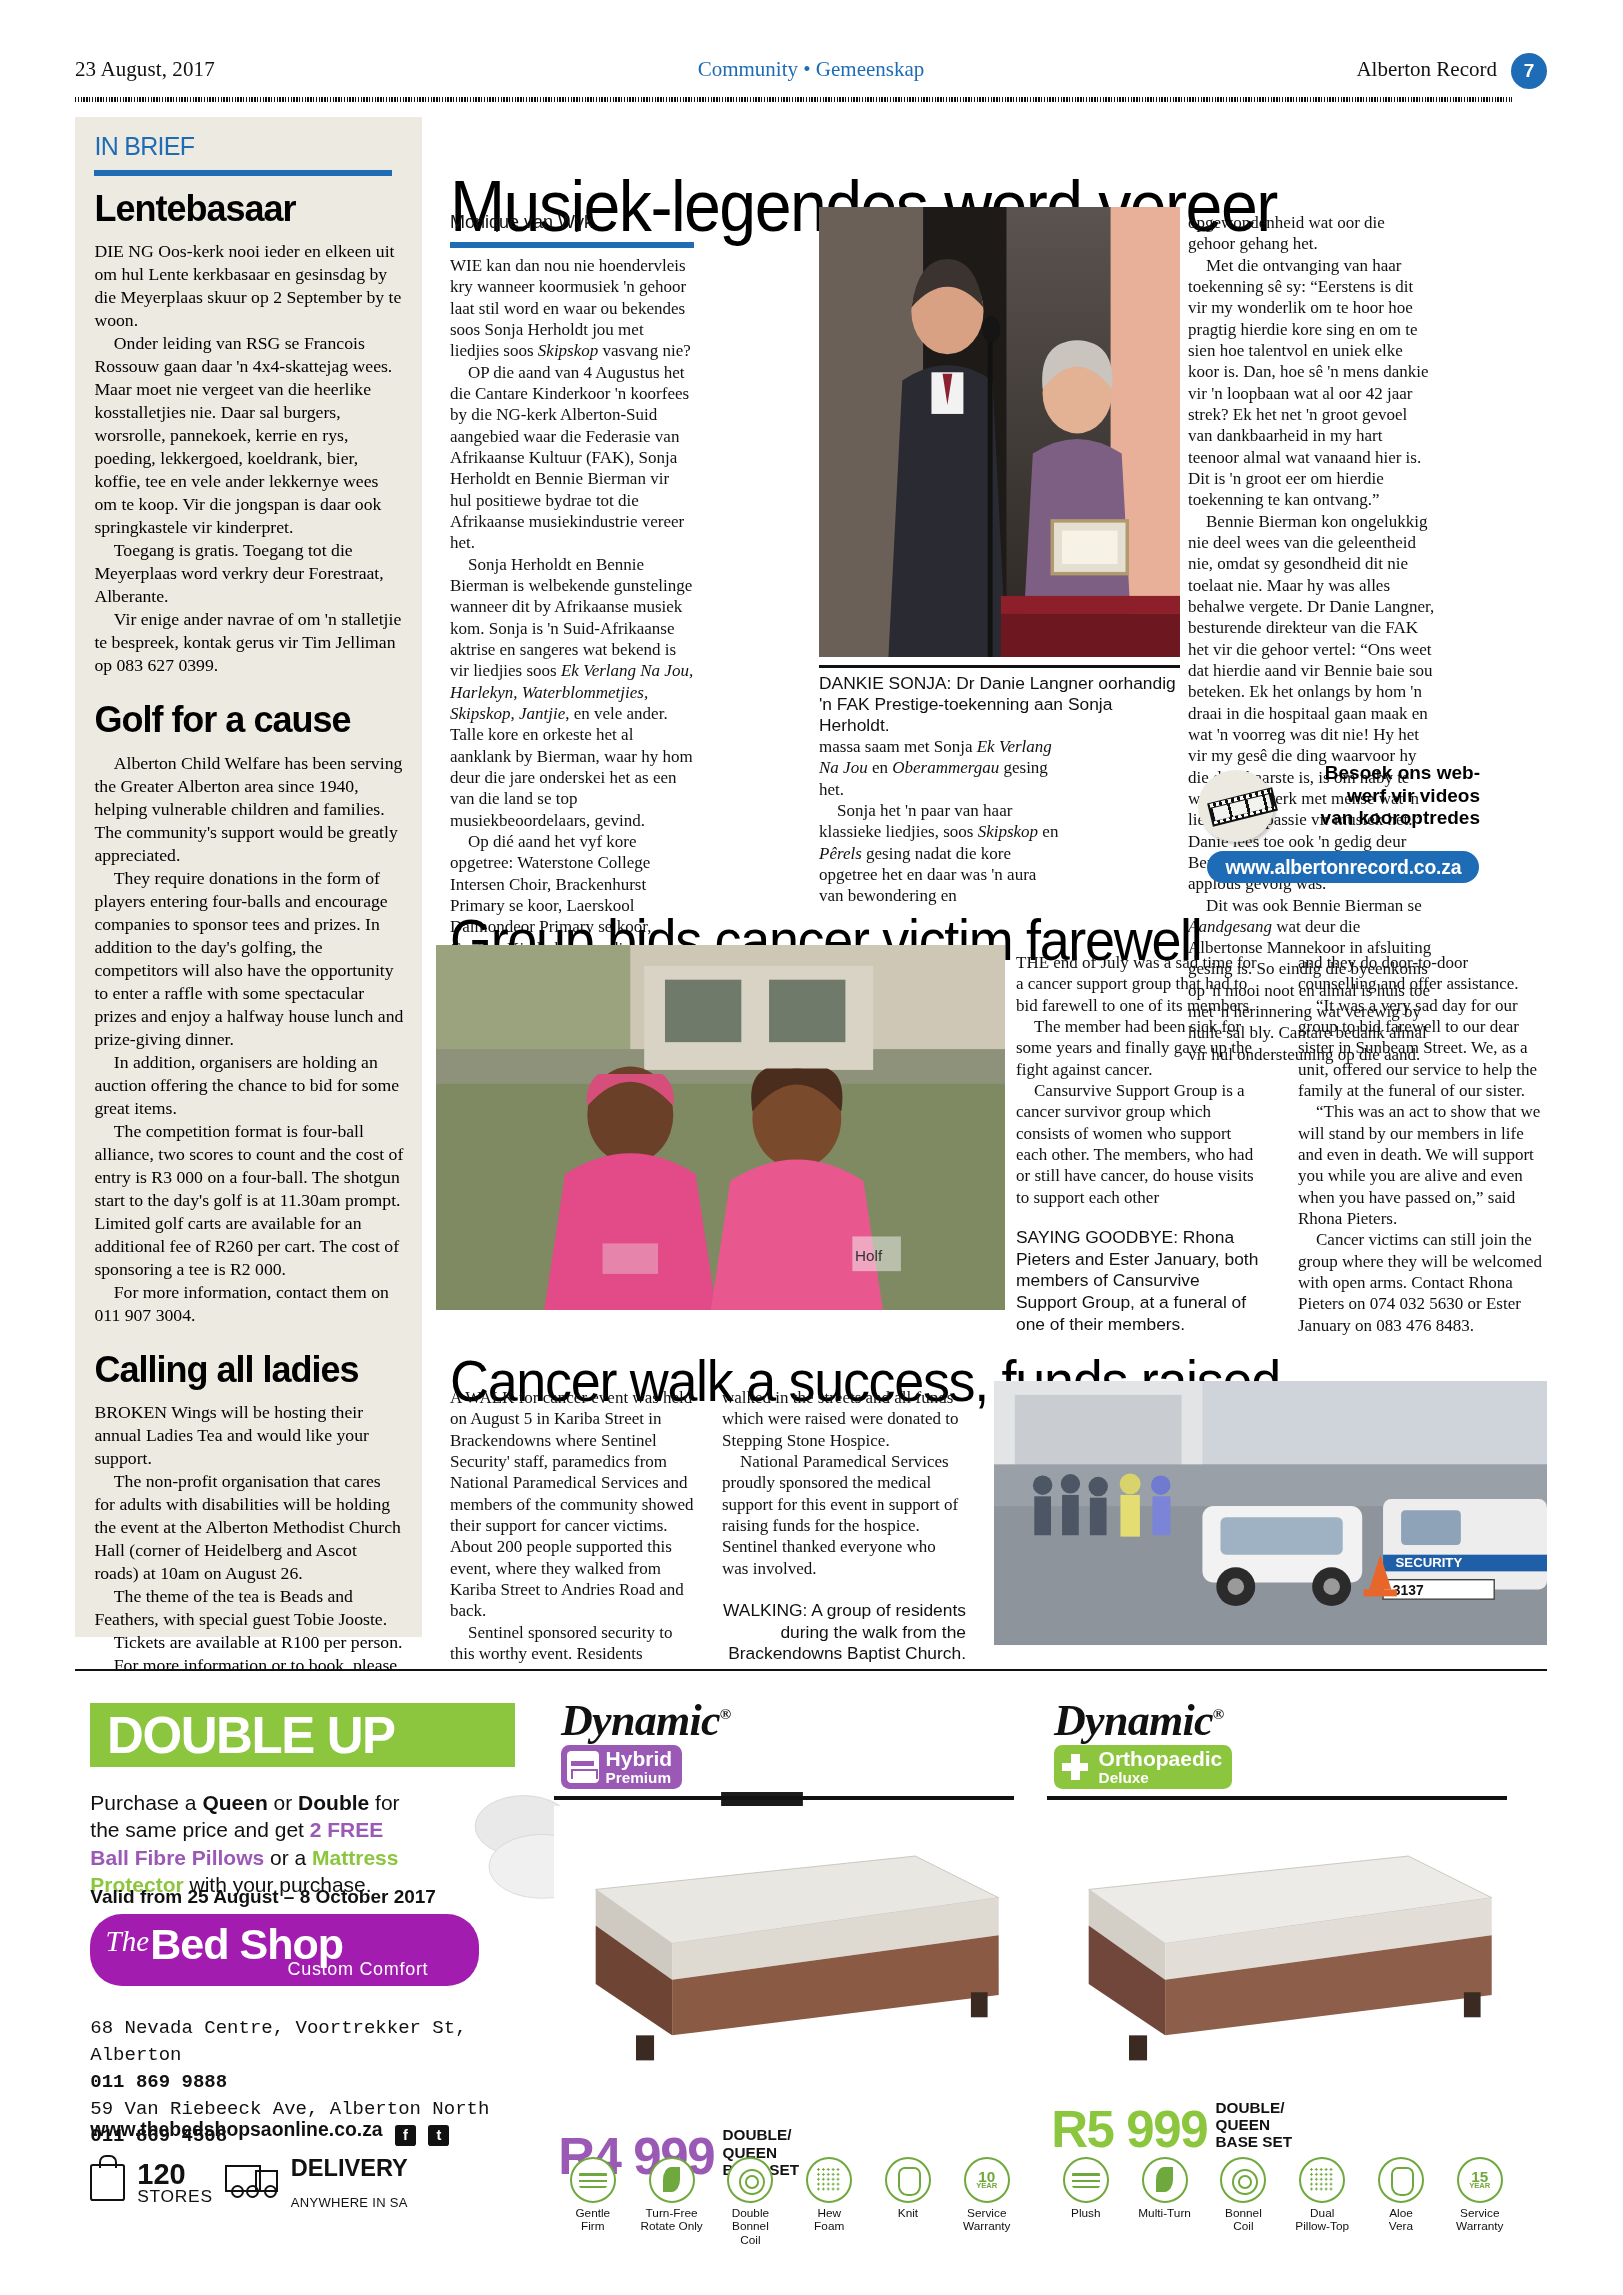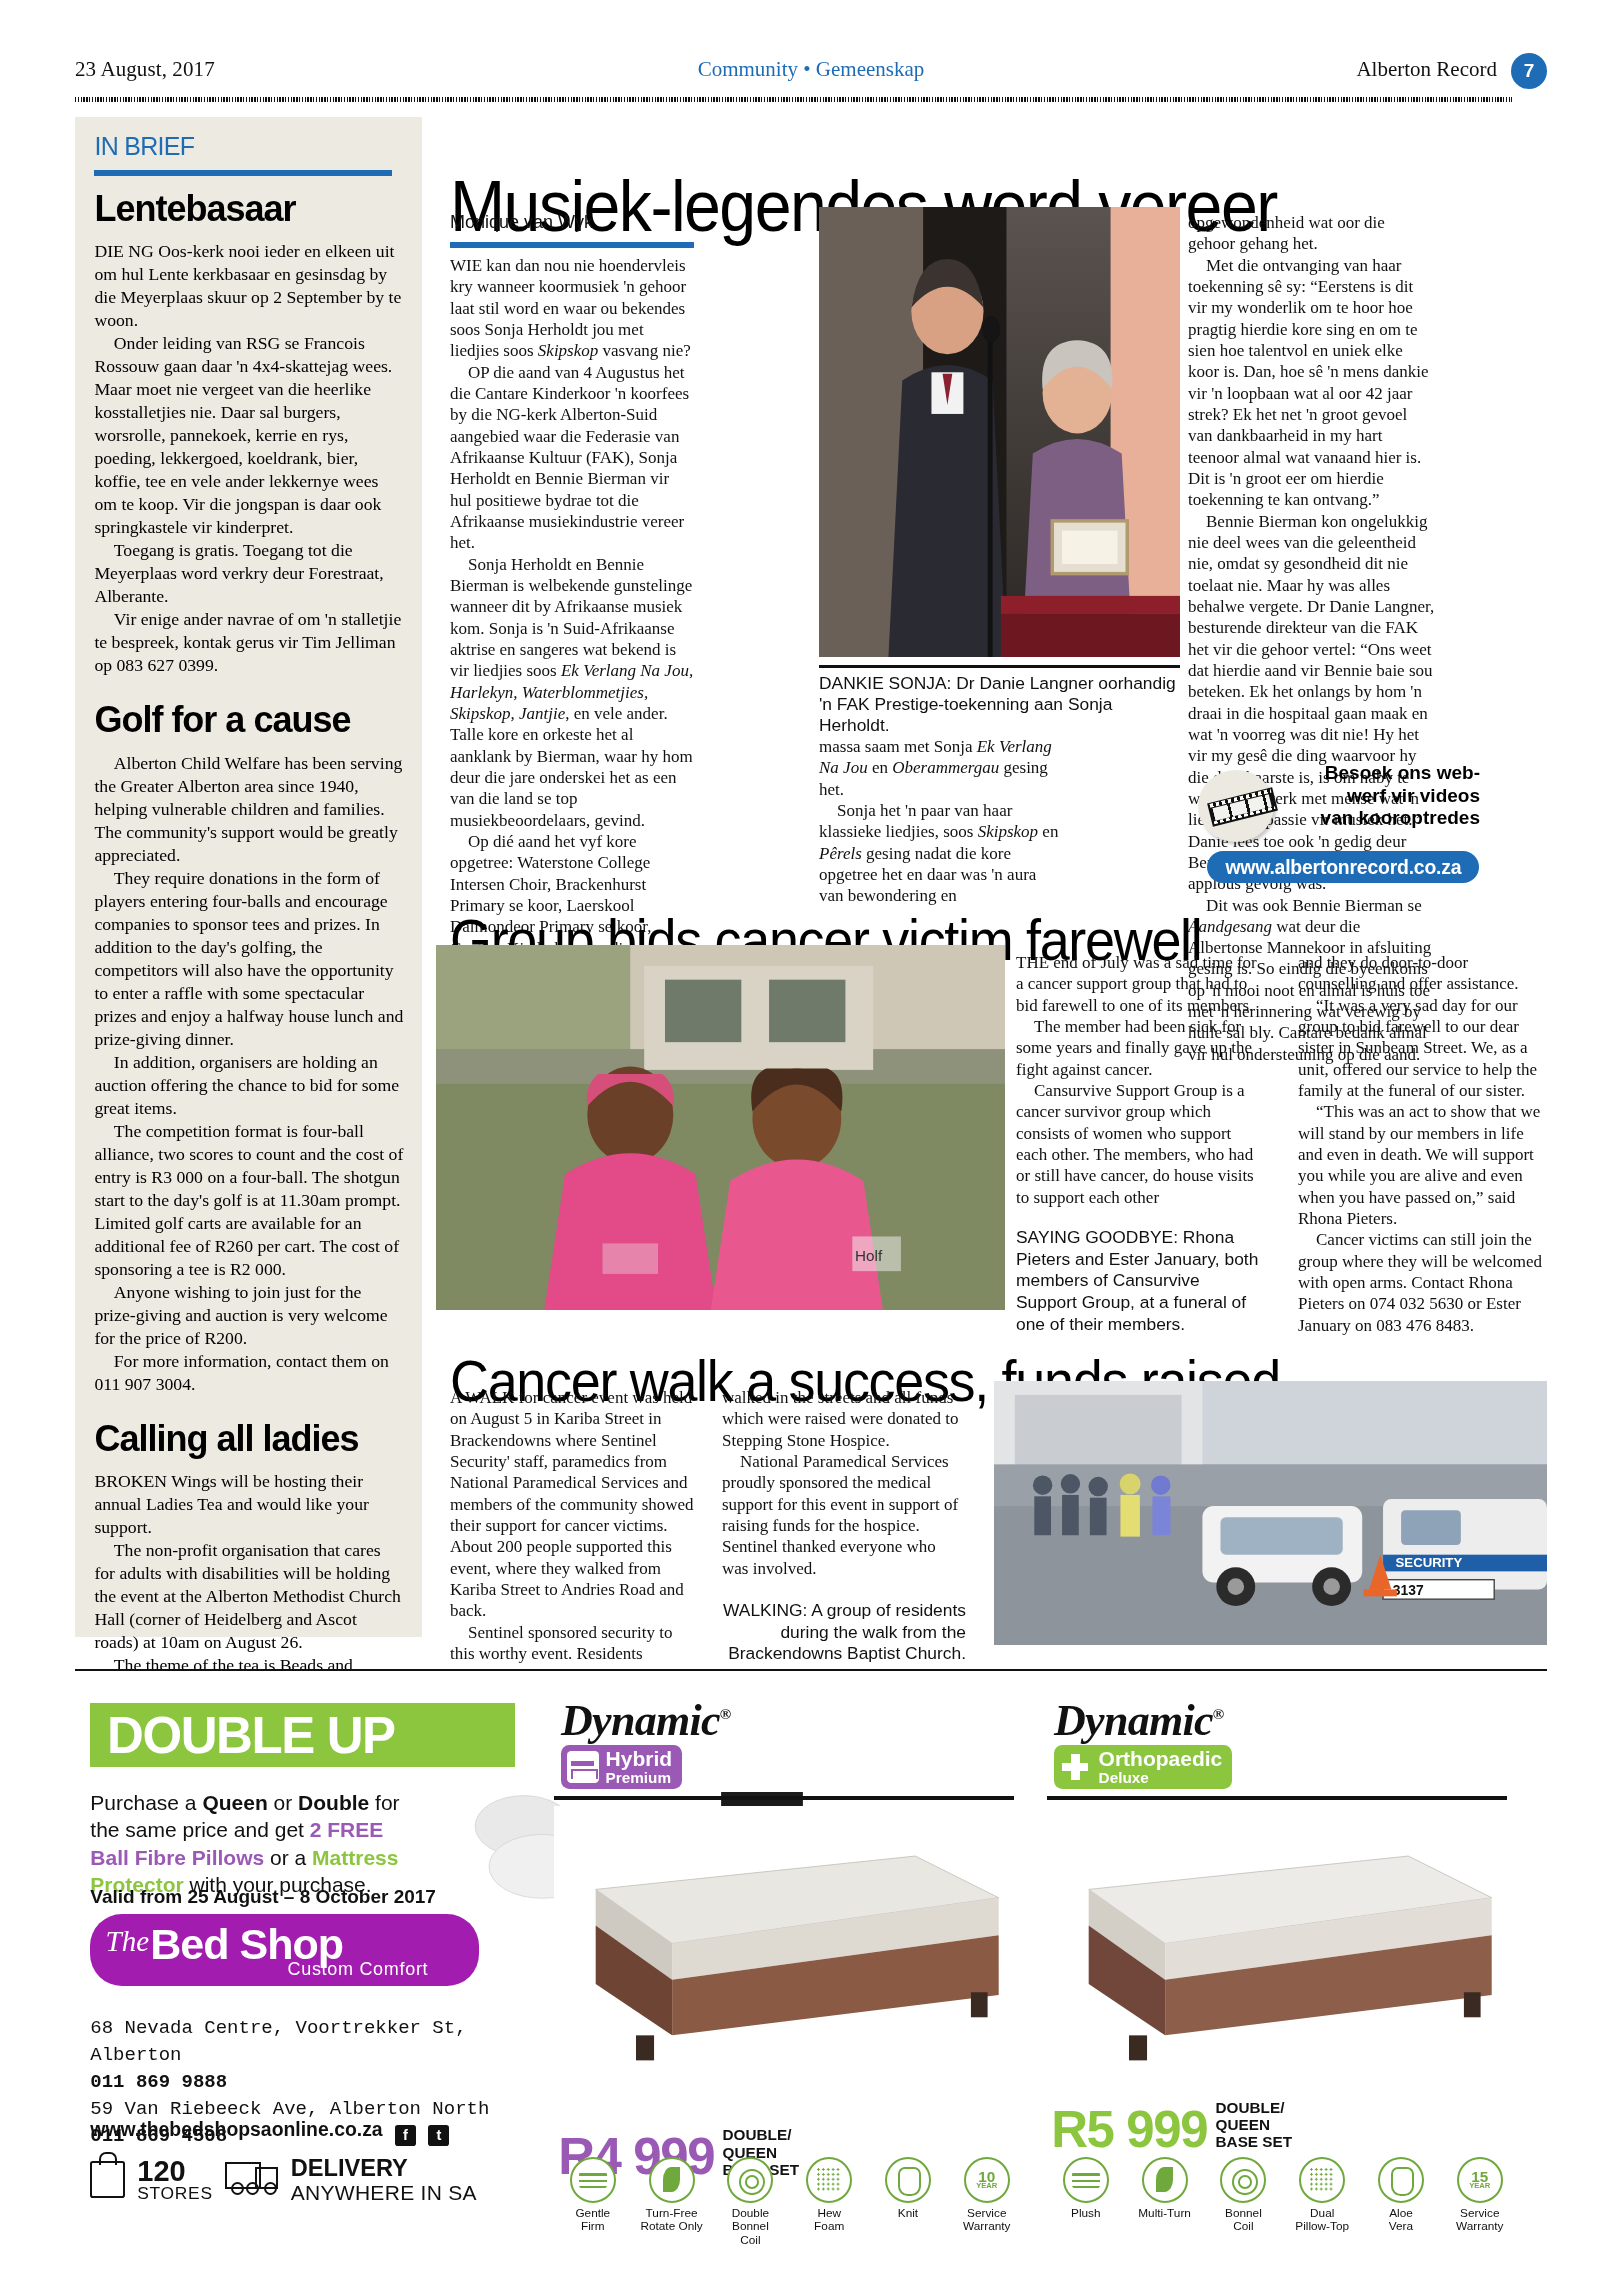"Anyone wishing to join just" p.ind { html: <p>Anyone wishing to join just for the prize-giving and auction is very welcome for the price of R200.</p> -> none }
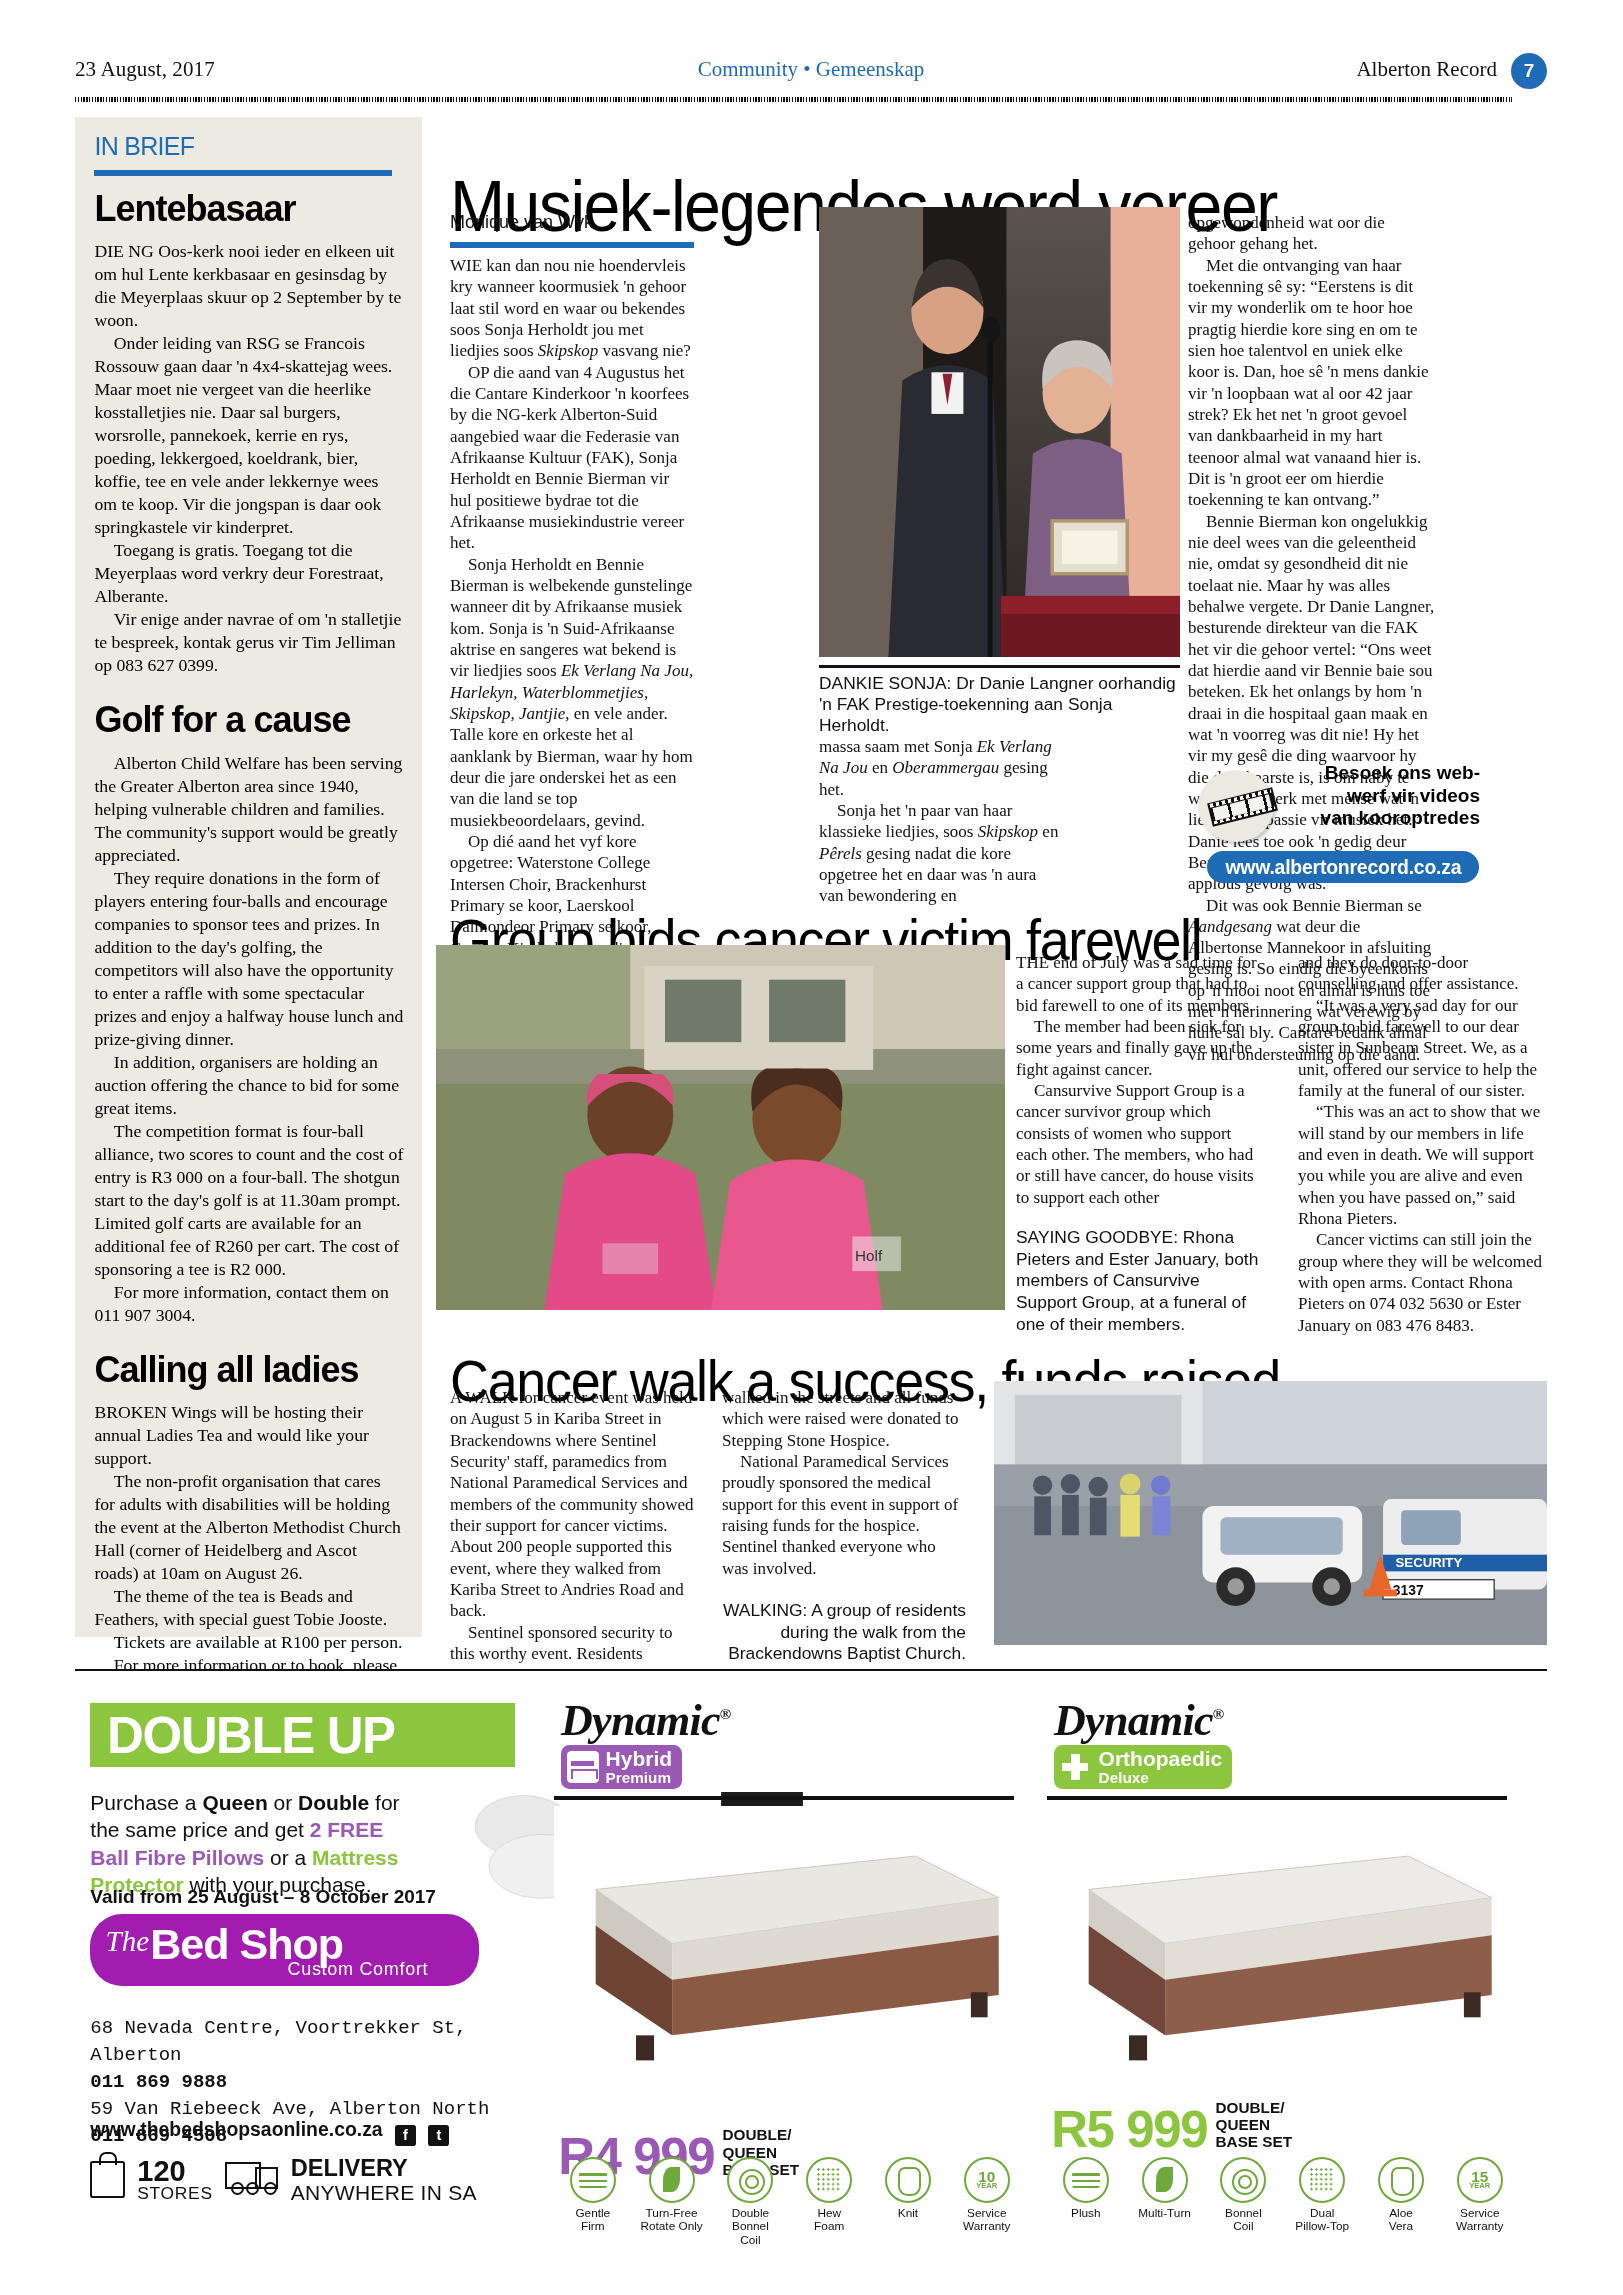"ANYWHERE IN SA" .deliv small { font-size: 21px -> 13px; margin-top: 1px -> 15px }
